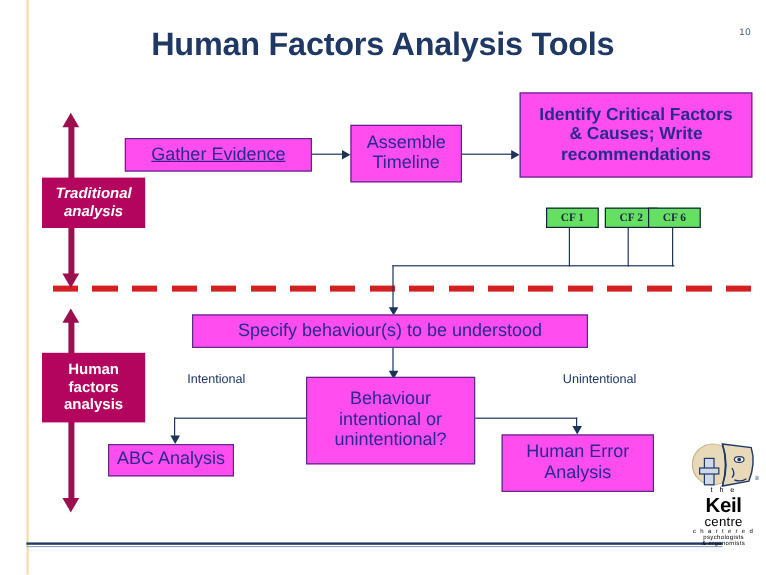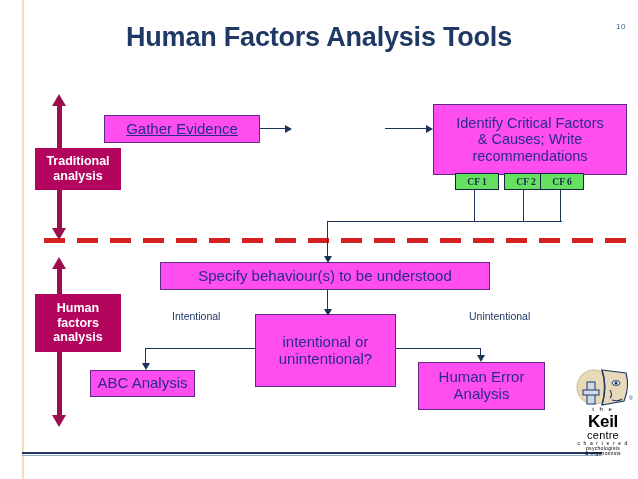"Identify Critical Factors" div.box { font-weight: none -> bold; top: 104px -> 77px }
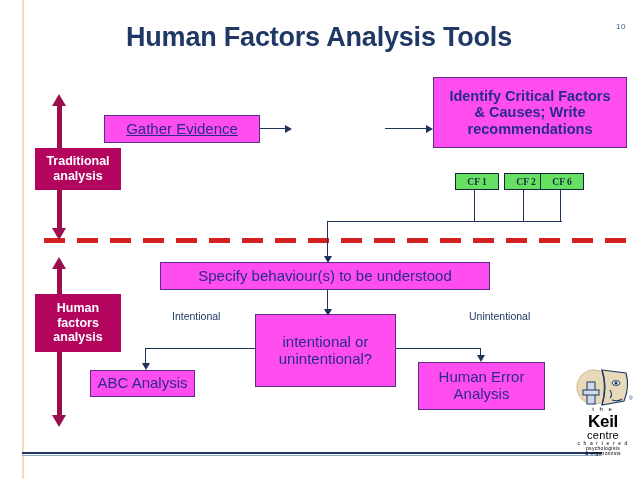"Assemble" div.box { html: none -> <div> <div> <div>Assemble</div> <div>Timeline</div> </div> </div> }
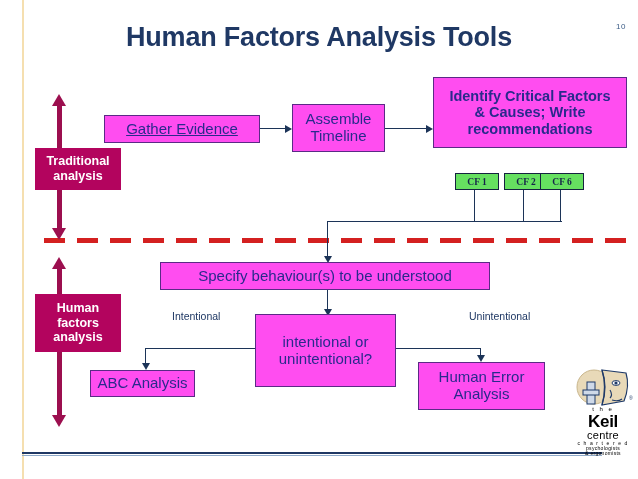"Traditional" div.phase { font-style: none -> italic }
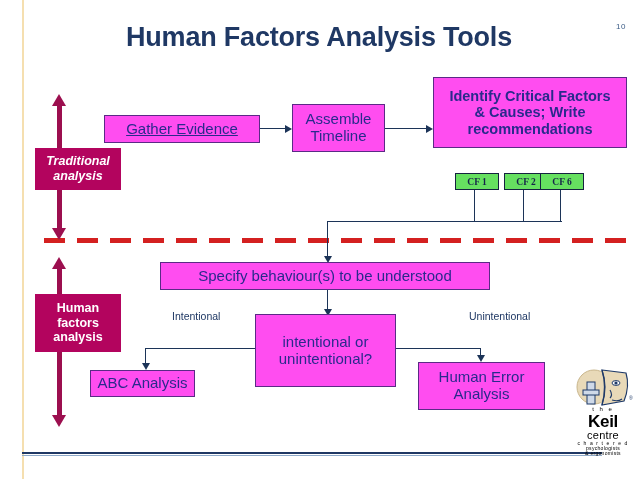"Intentional" div.branch-label { margin-left: 16px -> none }
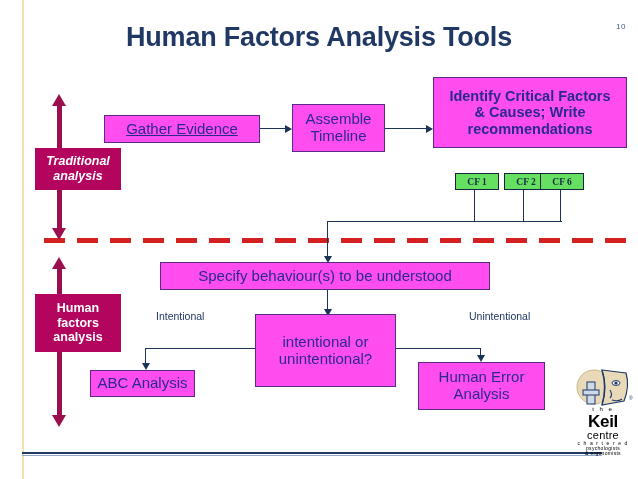"Behaviour" div { html: none -> <div>Behaviour</div> }
